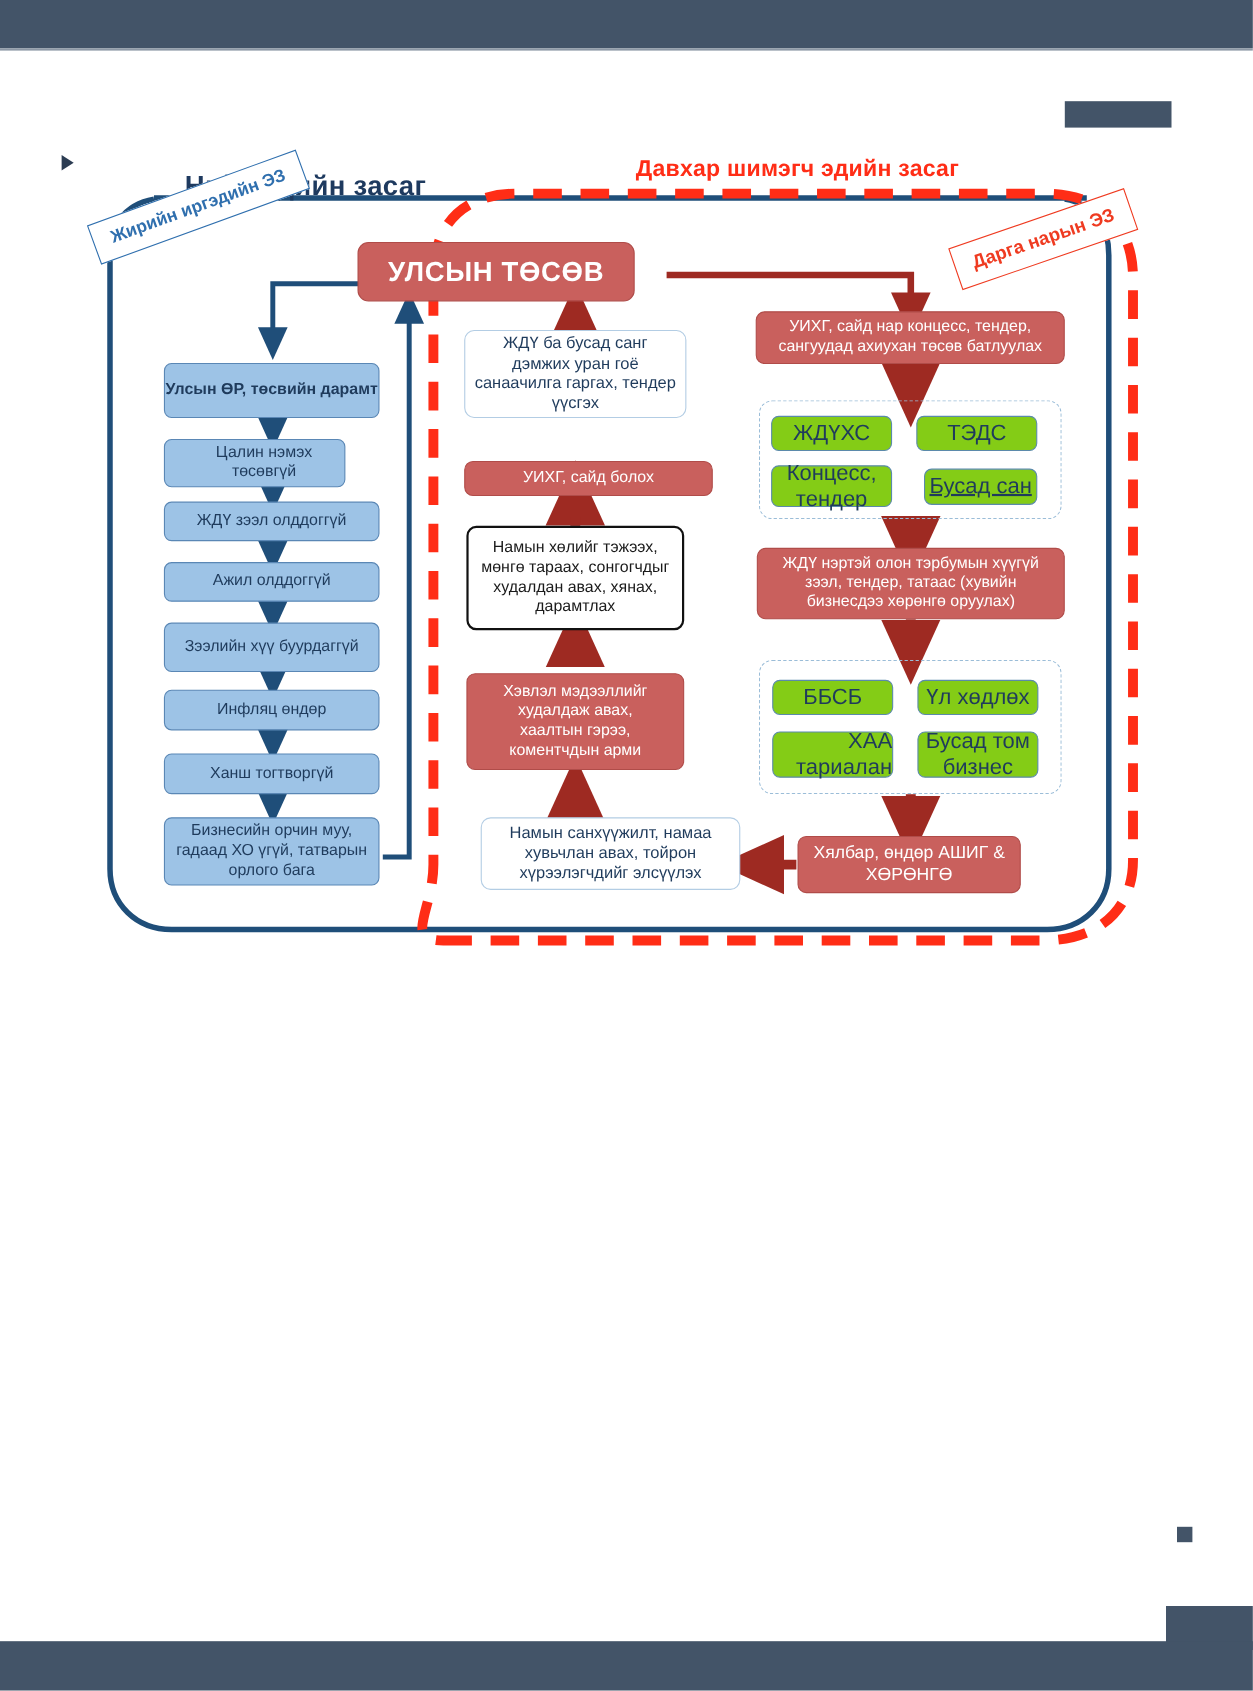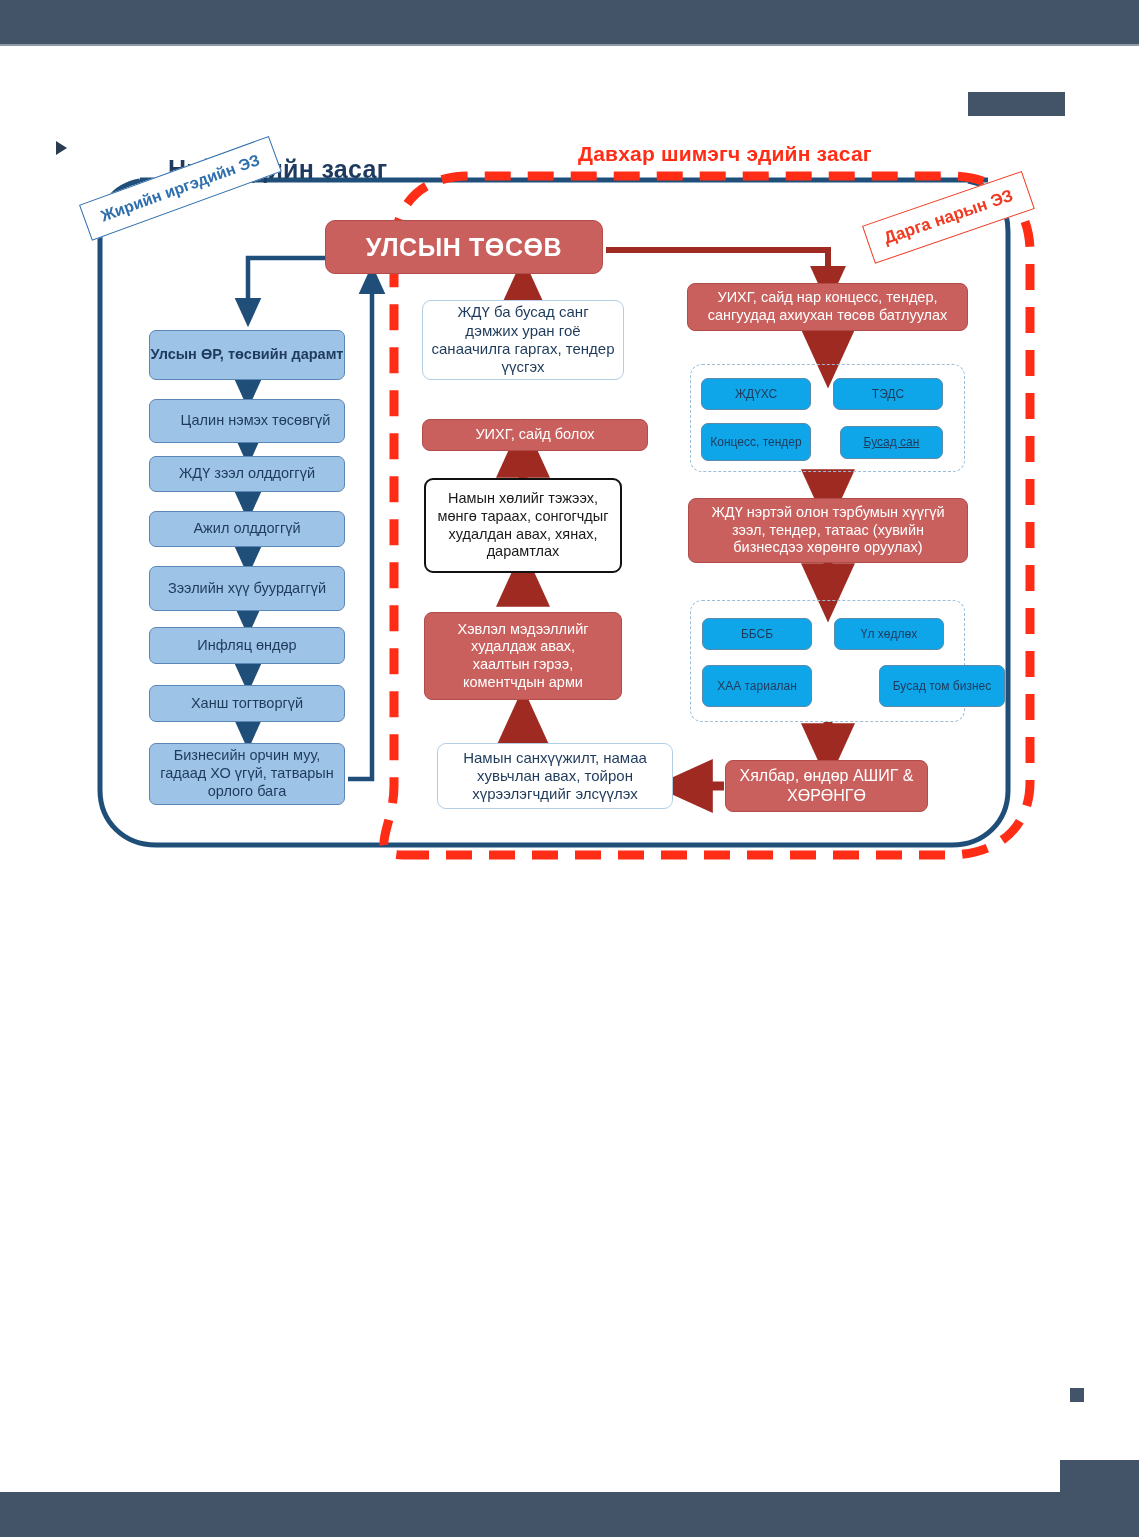"УЛСЫН ТӨСӨВ" div.box { width: 278px -> 252px }
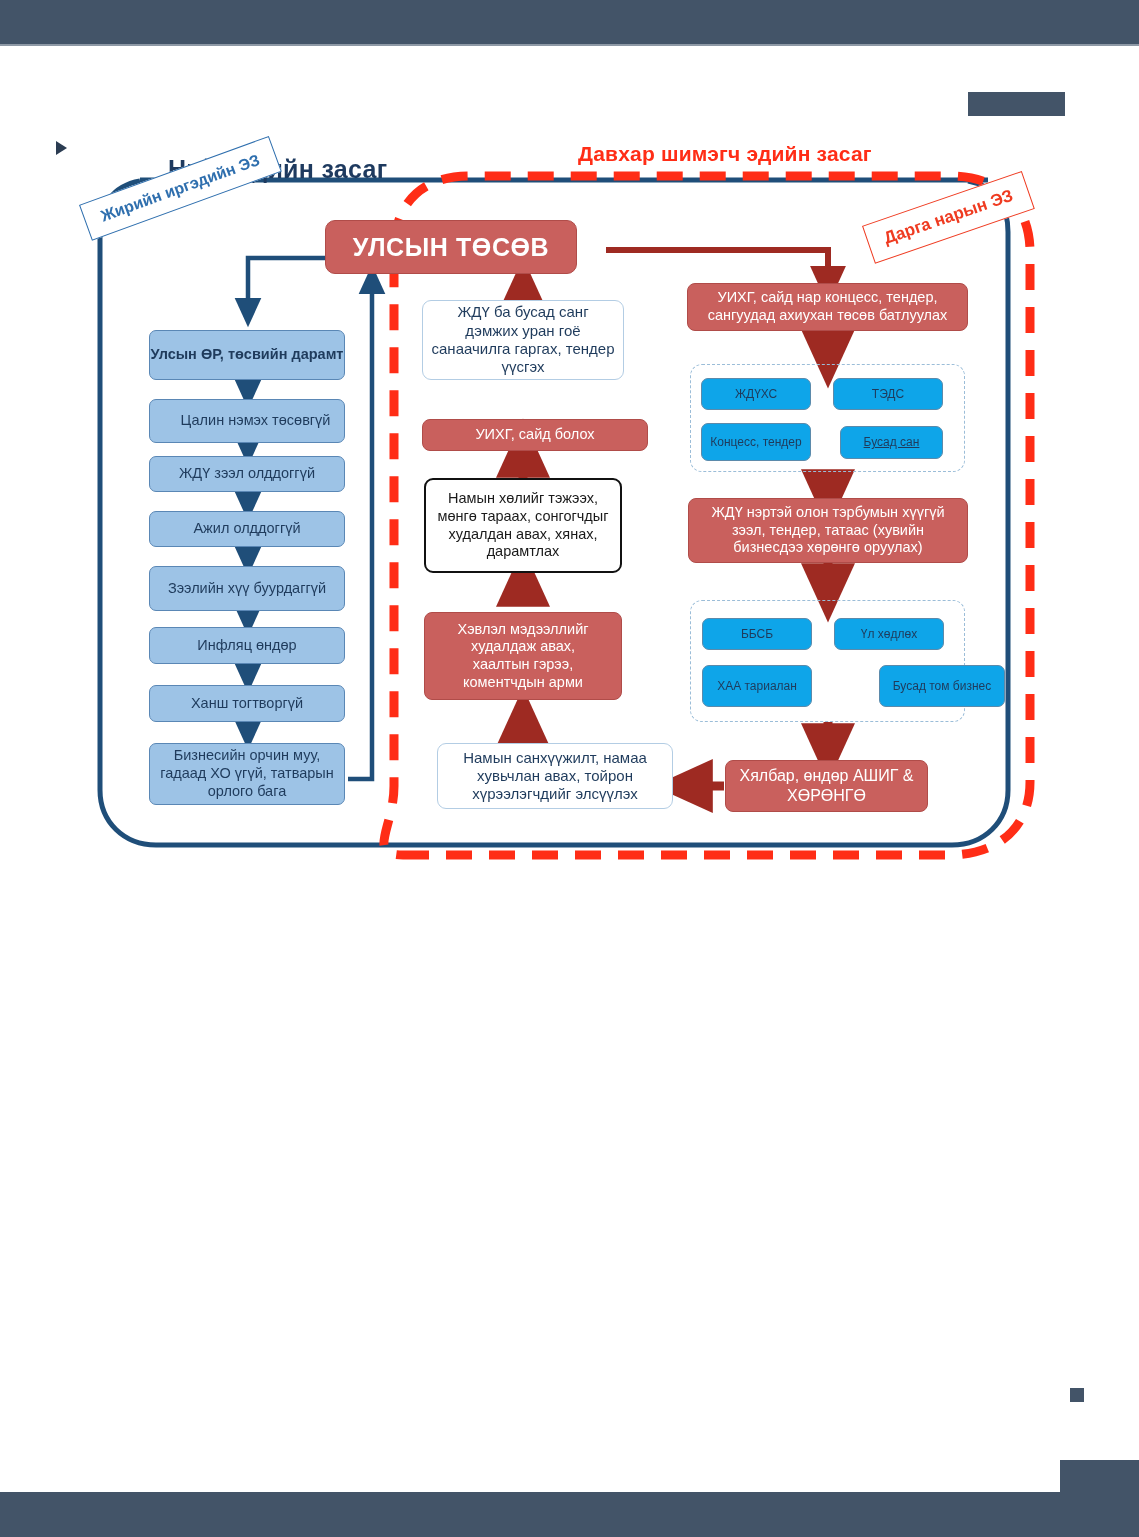"ЖДҮХС" .sm-box { background: #0ea5e9 -> #84cc16; font-size: 12px -> 20px }
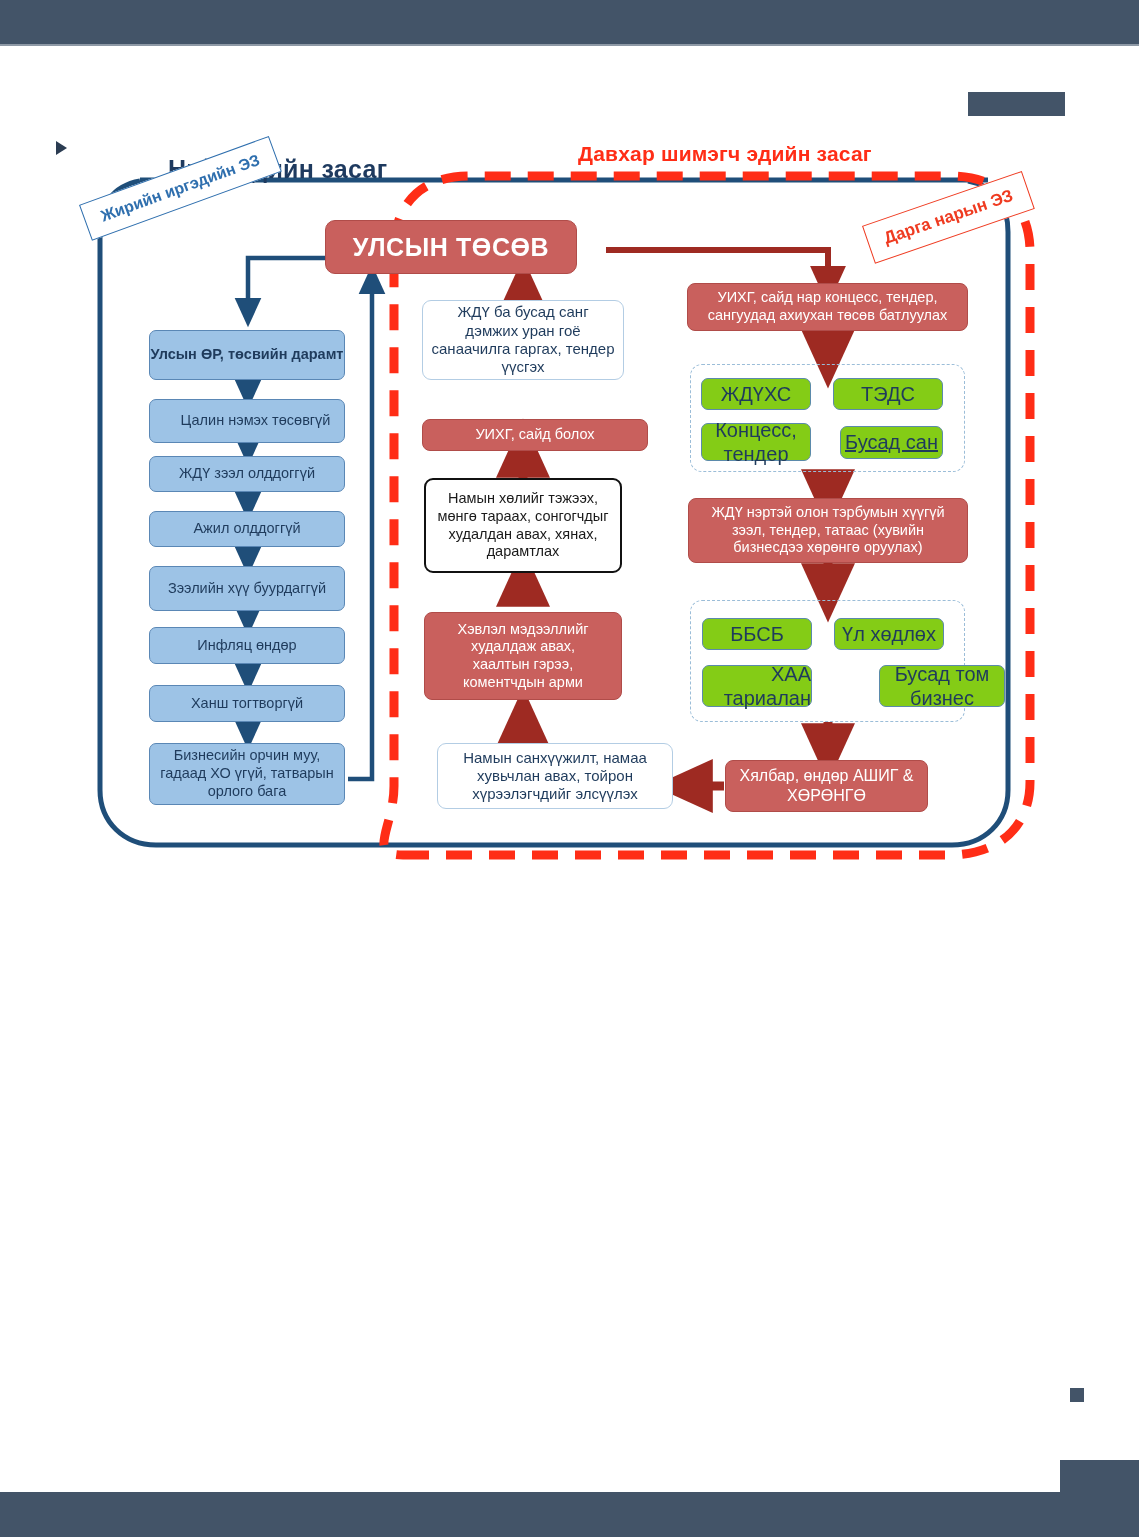"Цалин нэмэх төсөвгүй" div.box { width: 196px -> 165px }
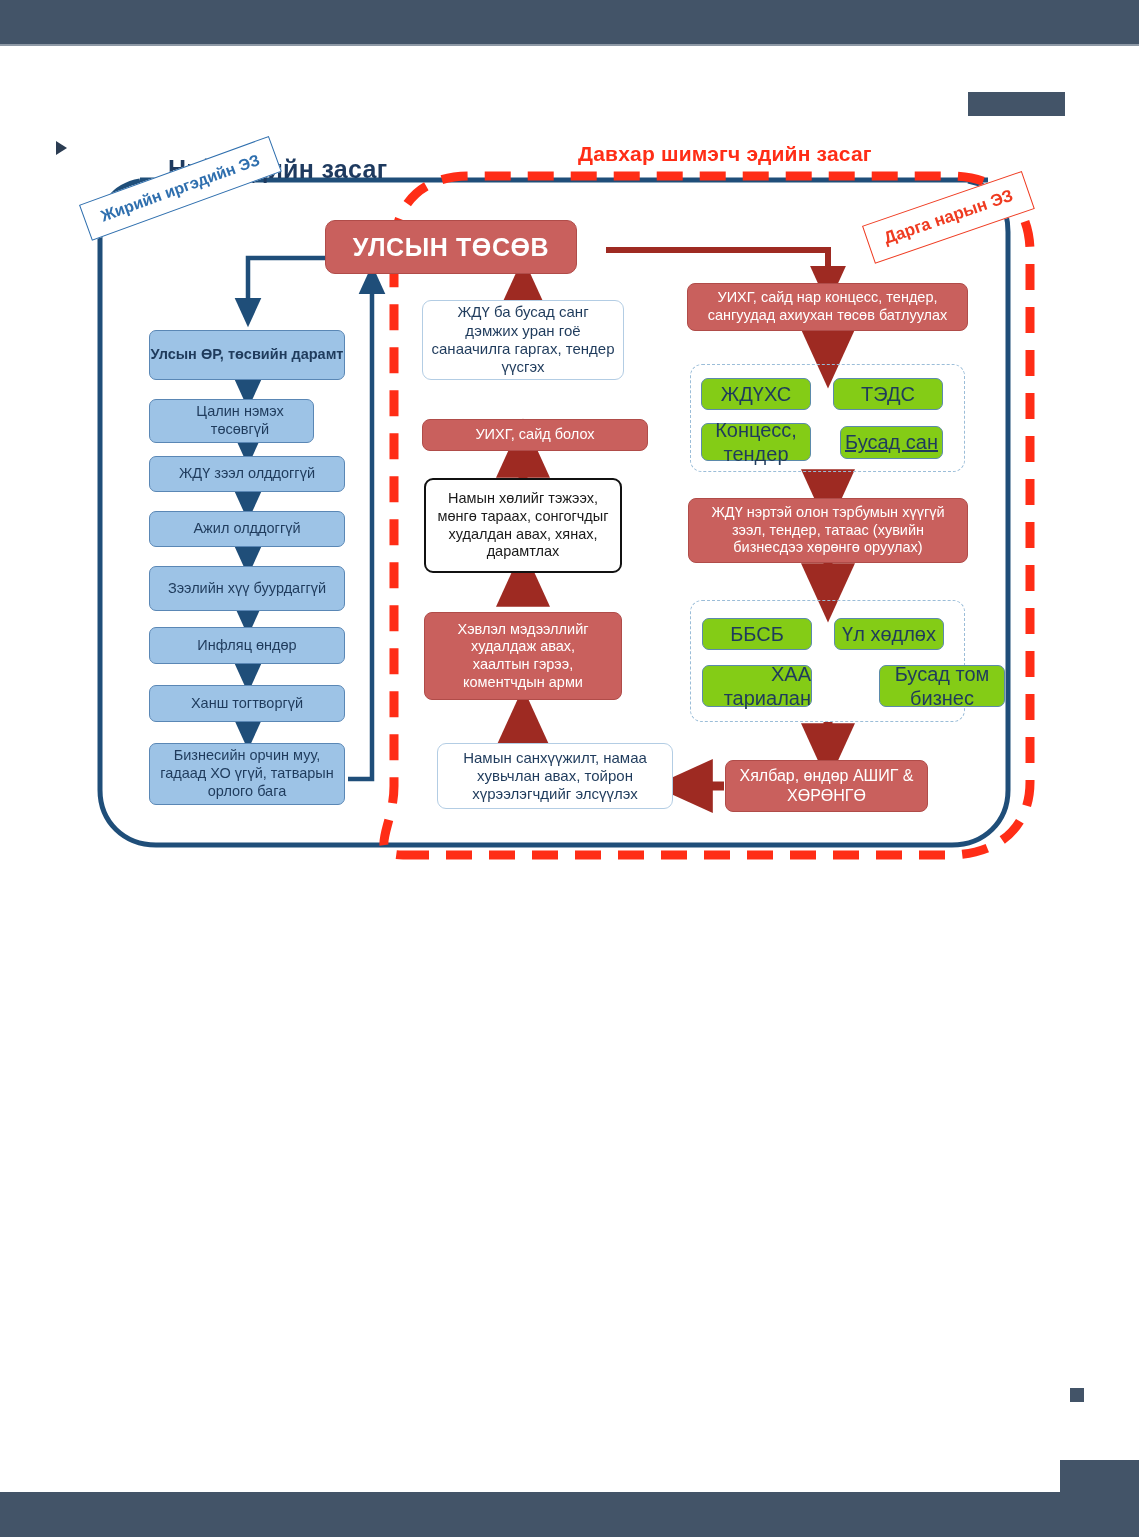"Бусад том бизнес" div.box { margin-left: 45px -> none; width: 126px -> 110px }
